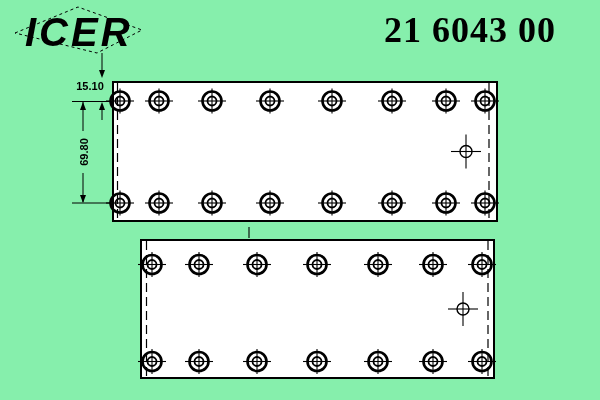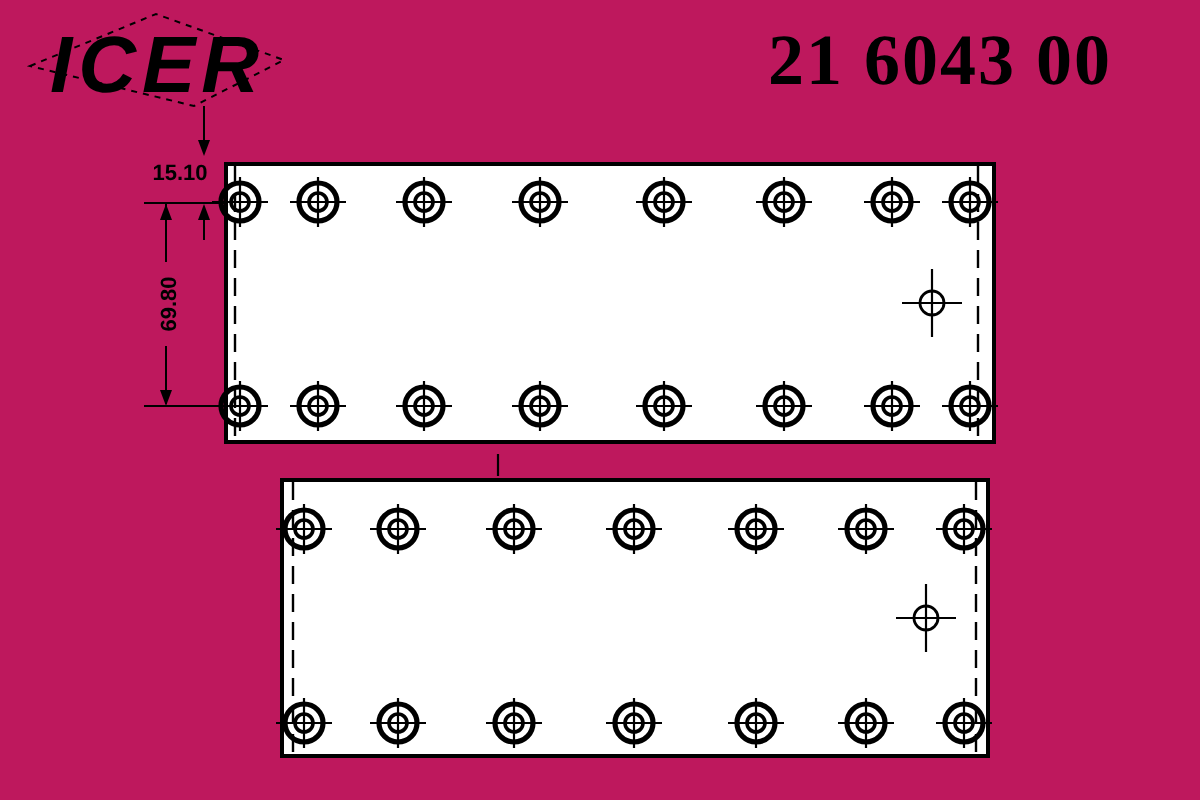"ICER" .sheet { background: #be185d -> #86efac }
